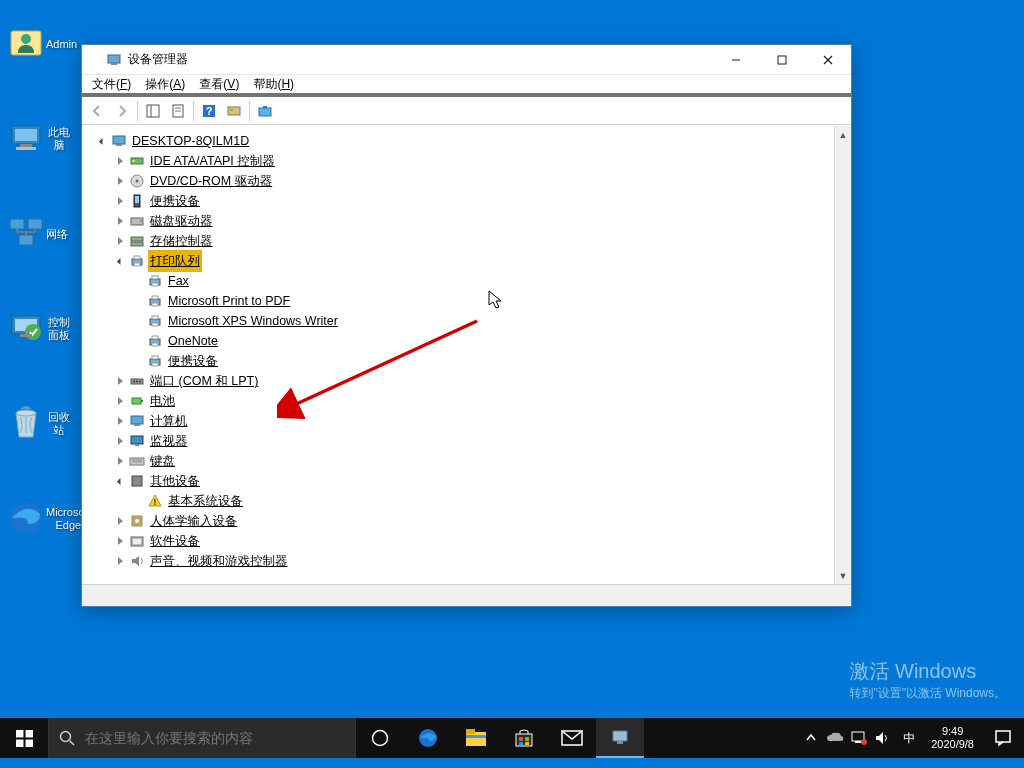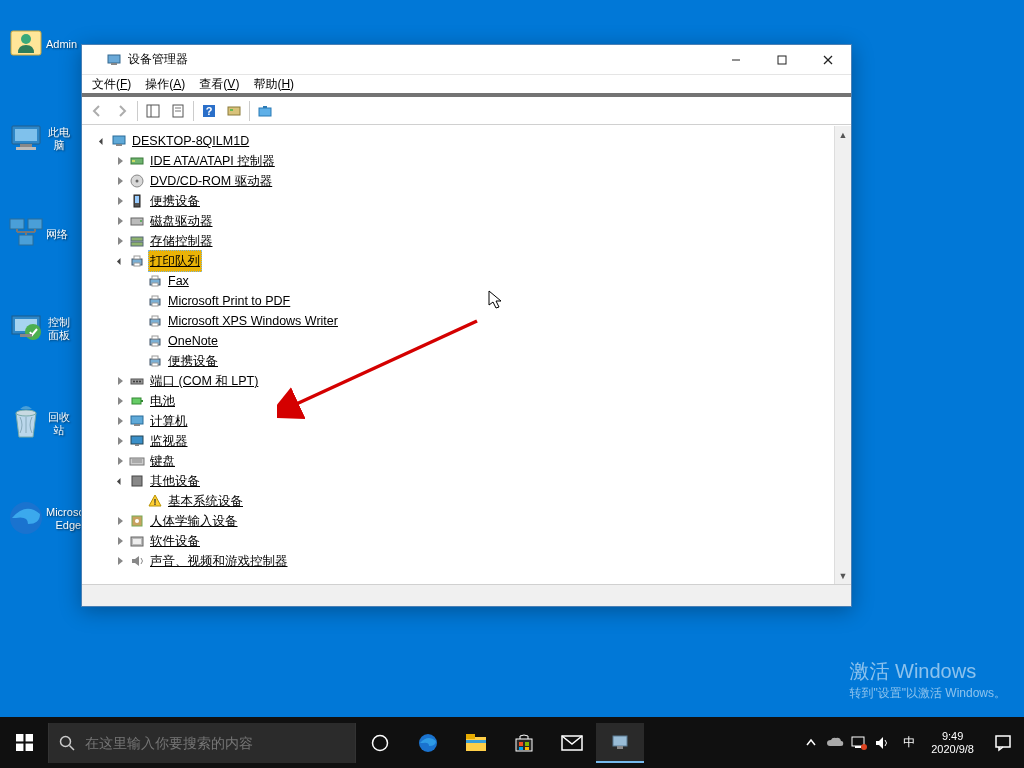"在这里输入你要搜索的内容" .taskbar { bottom: 0 -> 10px; height: 51px -> 40px }
